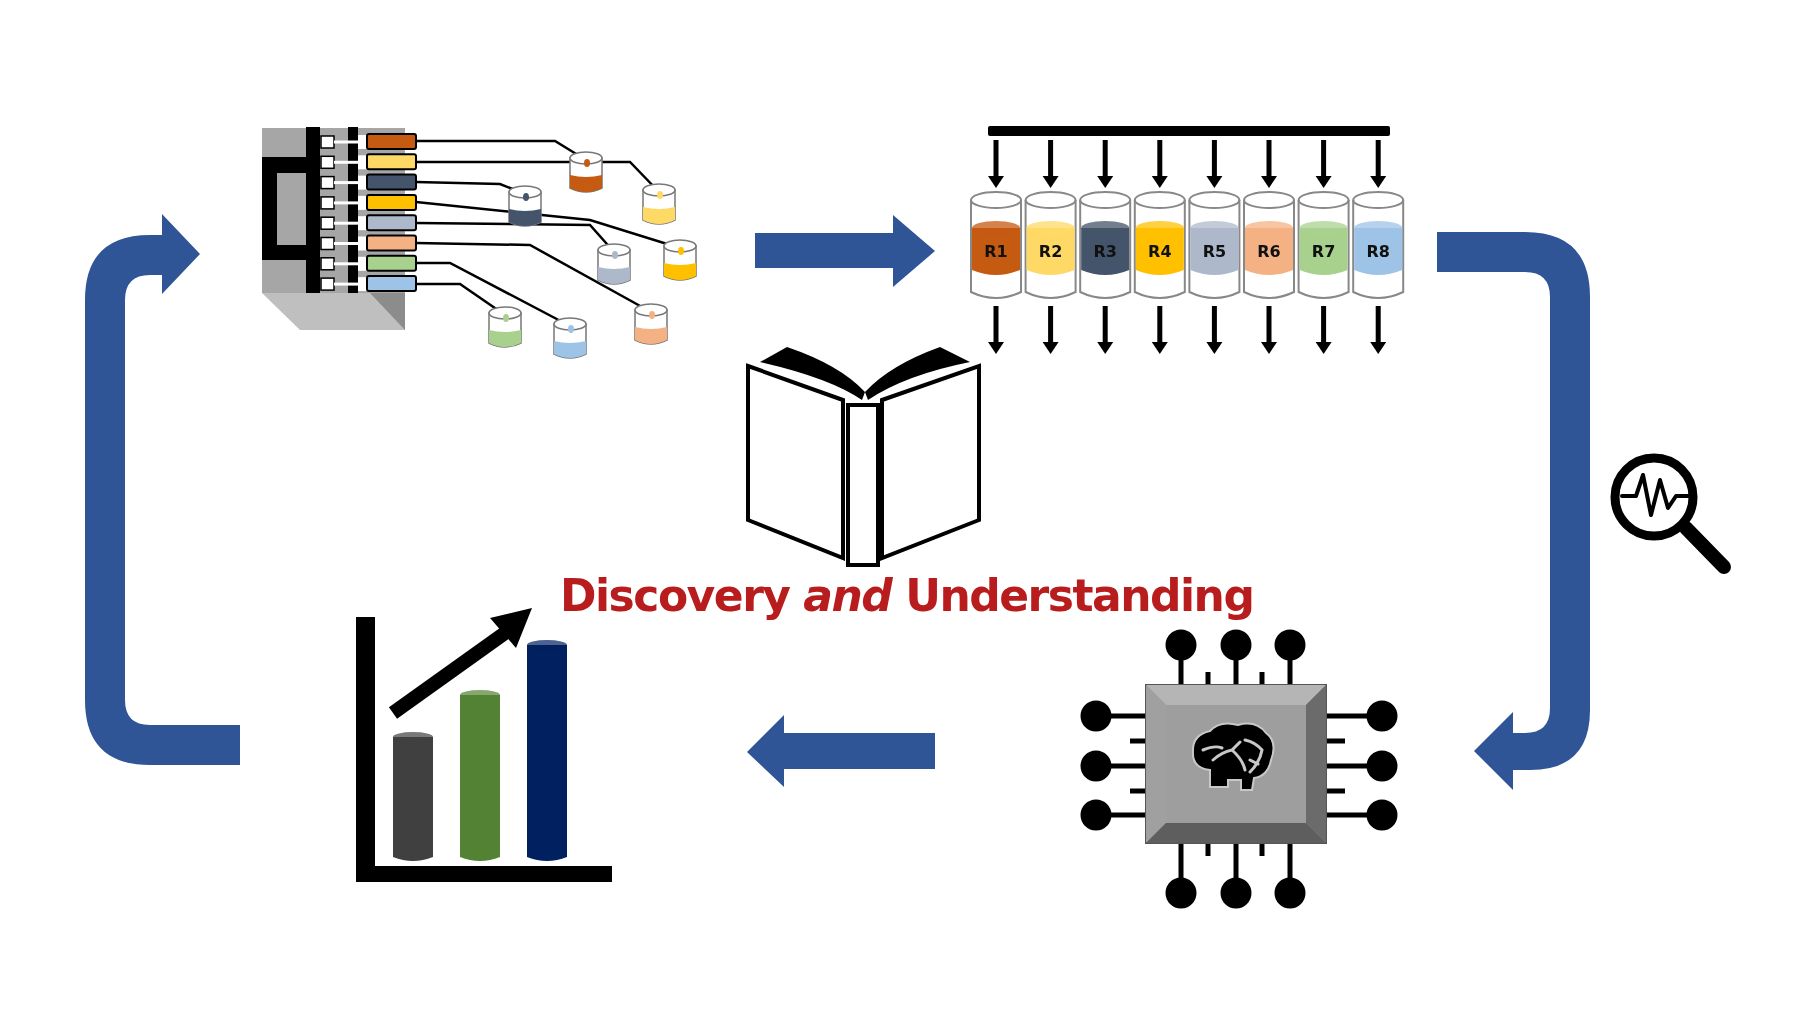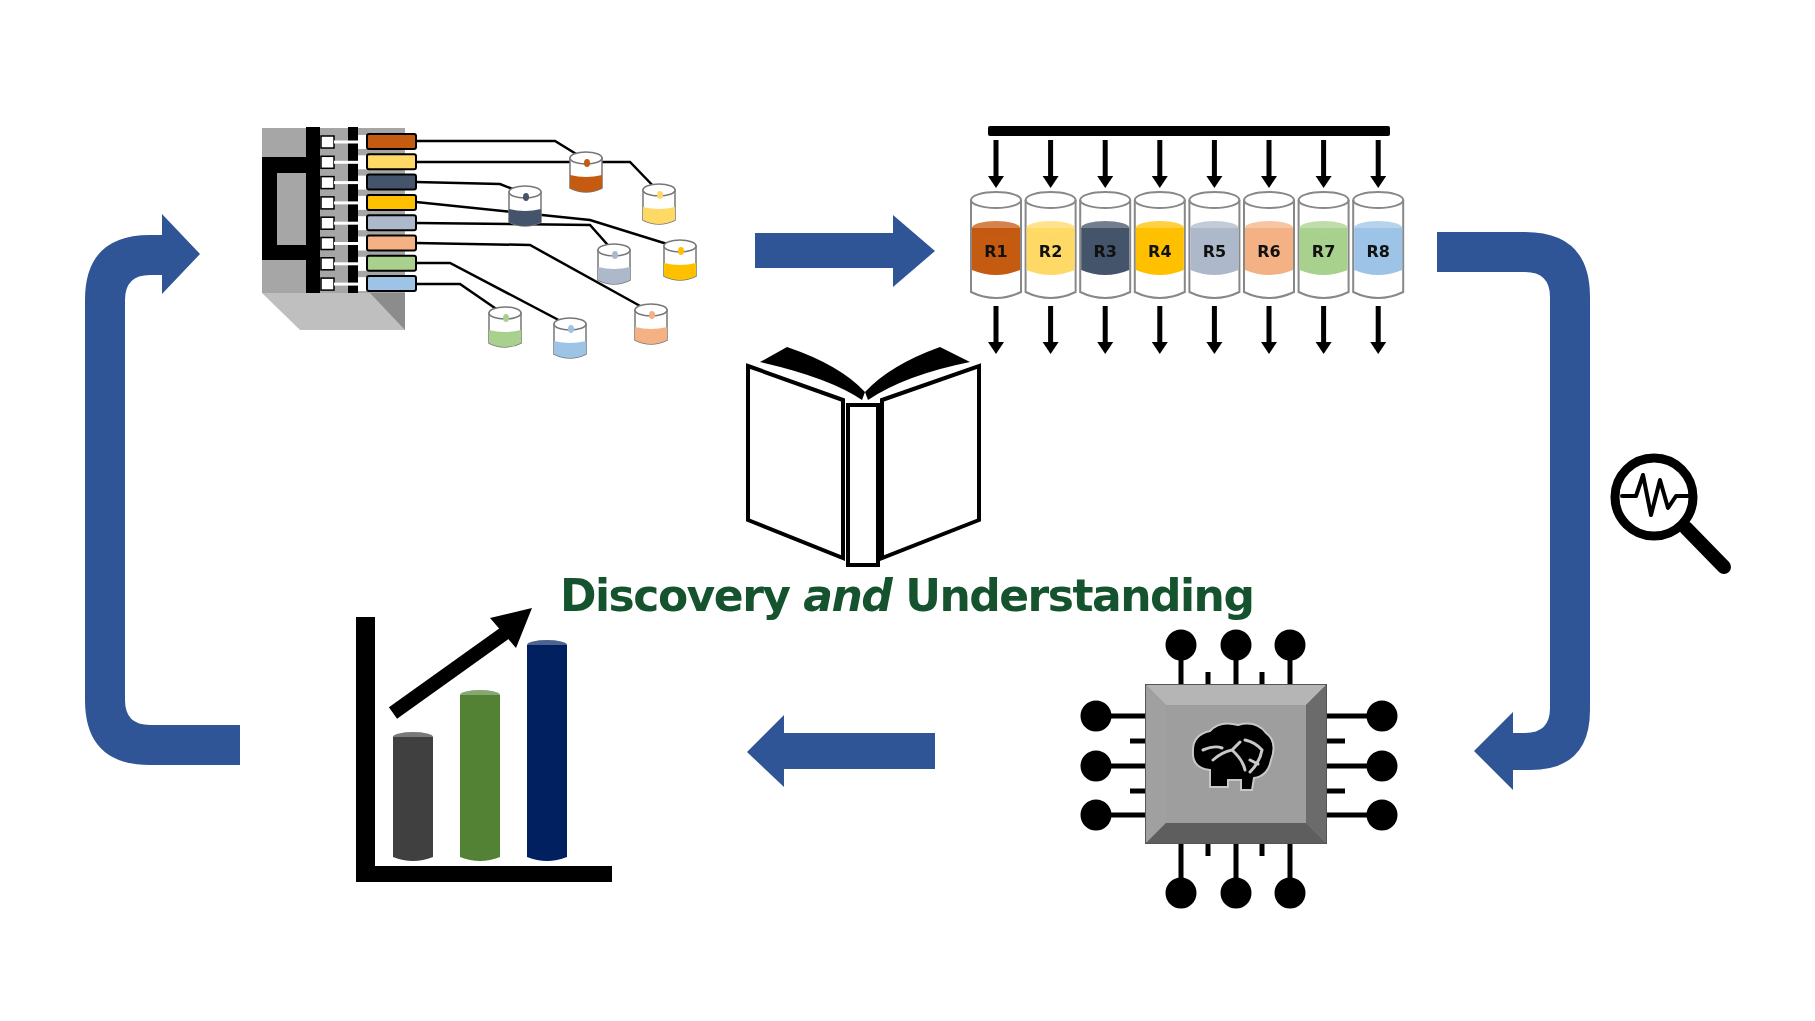"Discovery and Understanding" .caption { color: #14532d -> #b91c1c }
